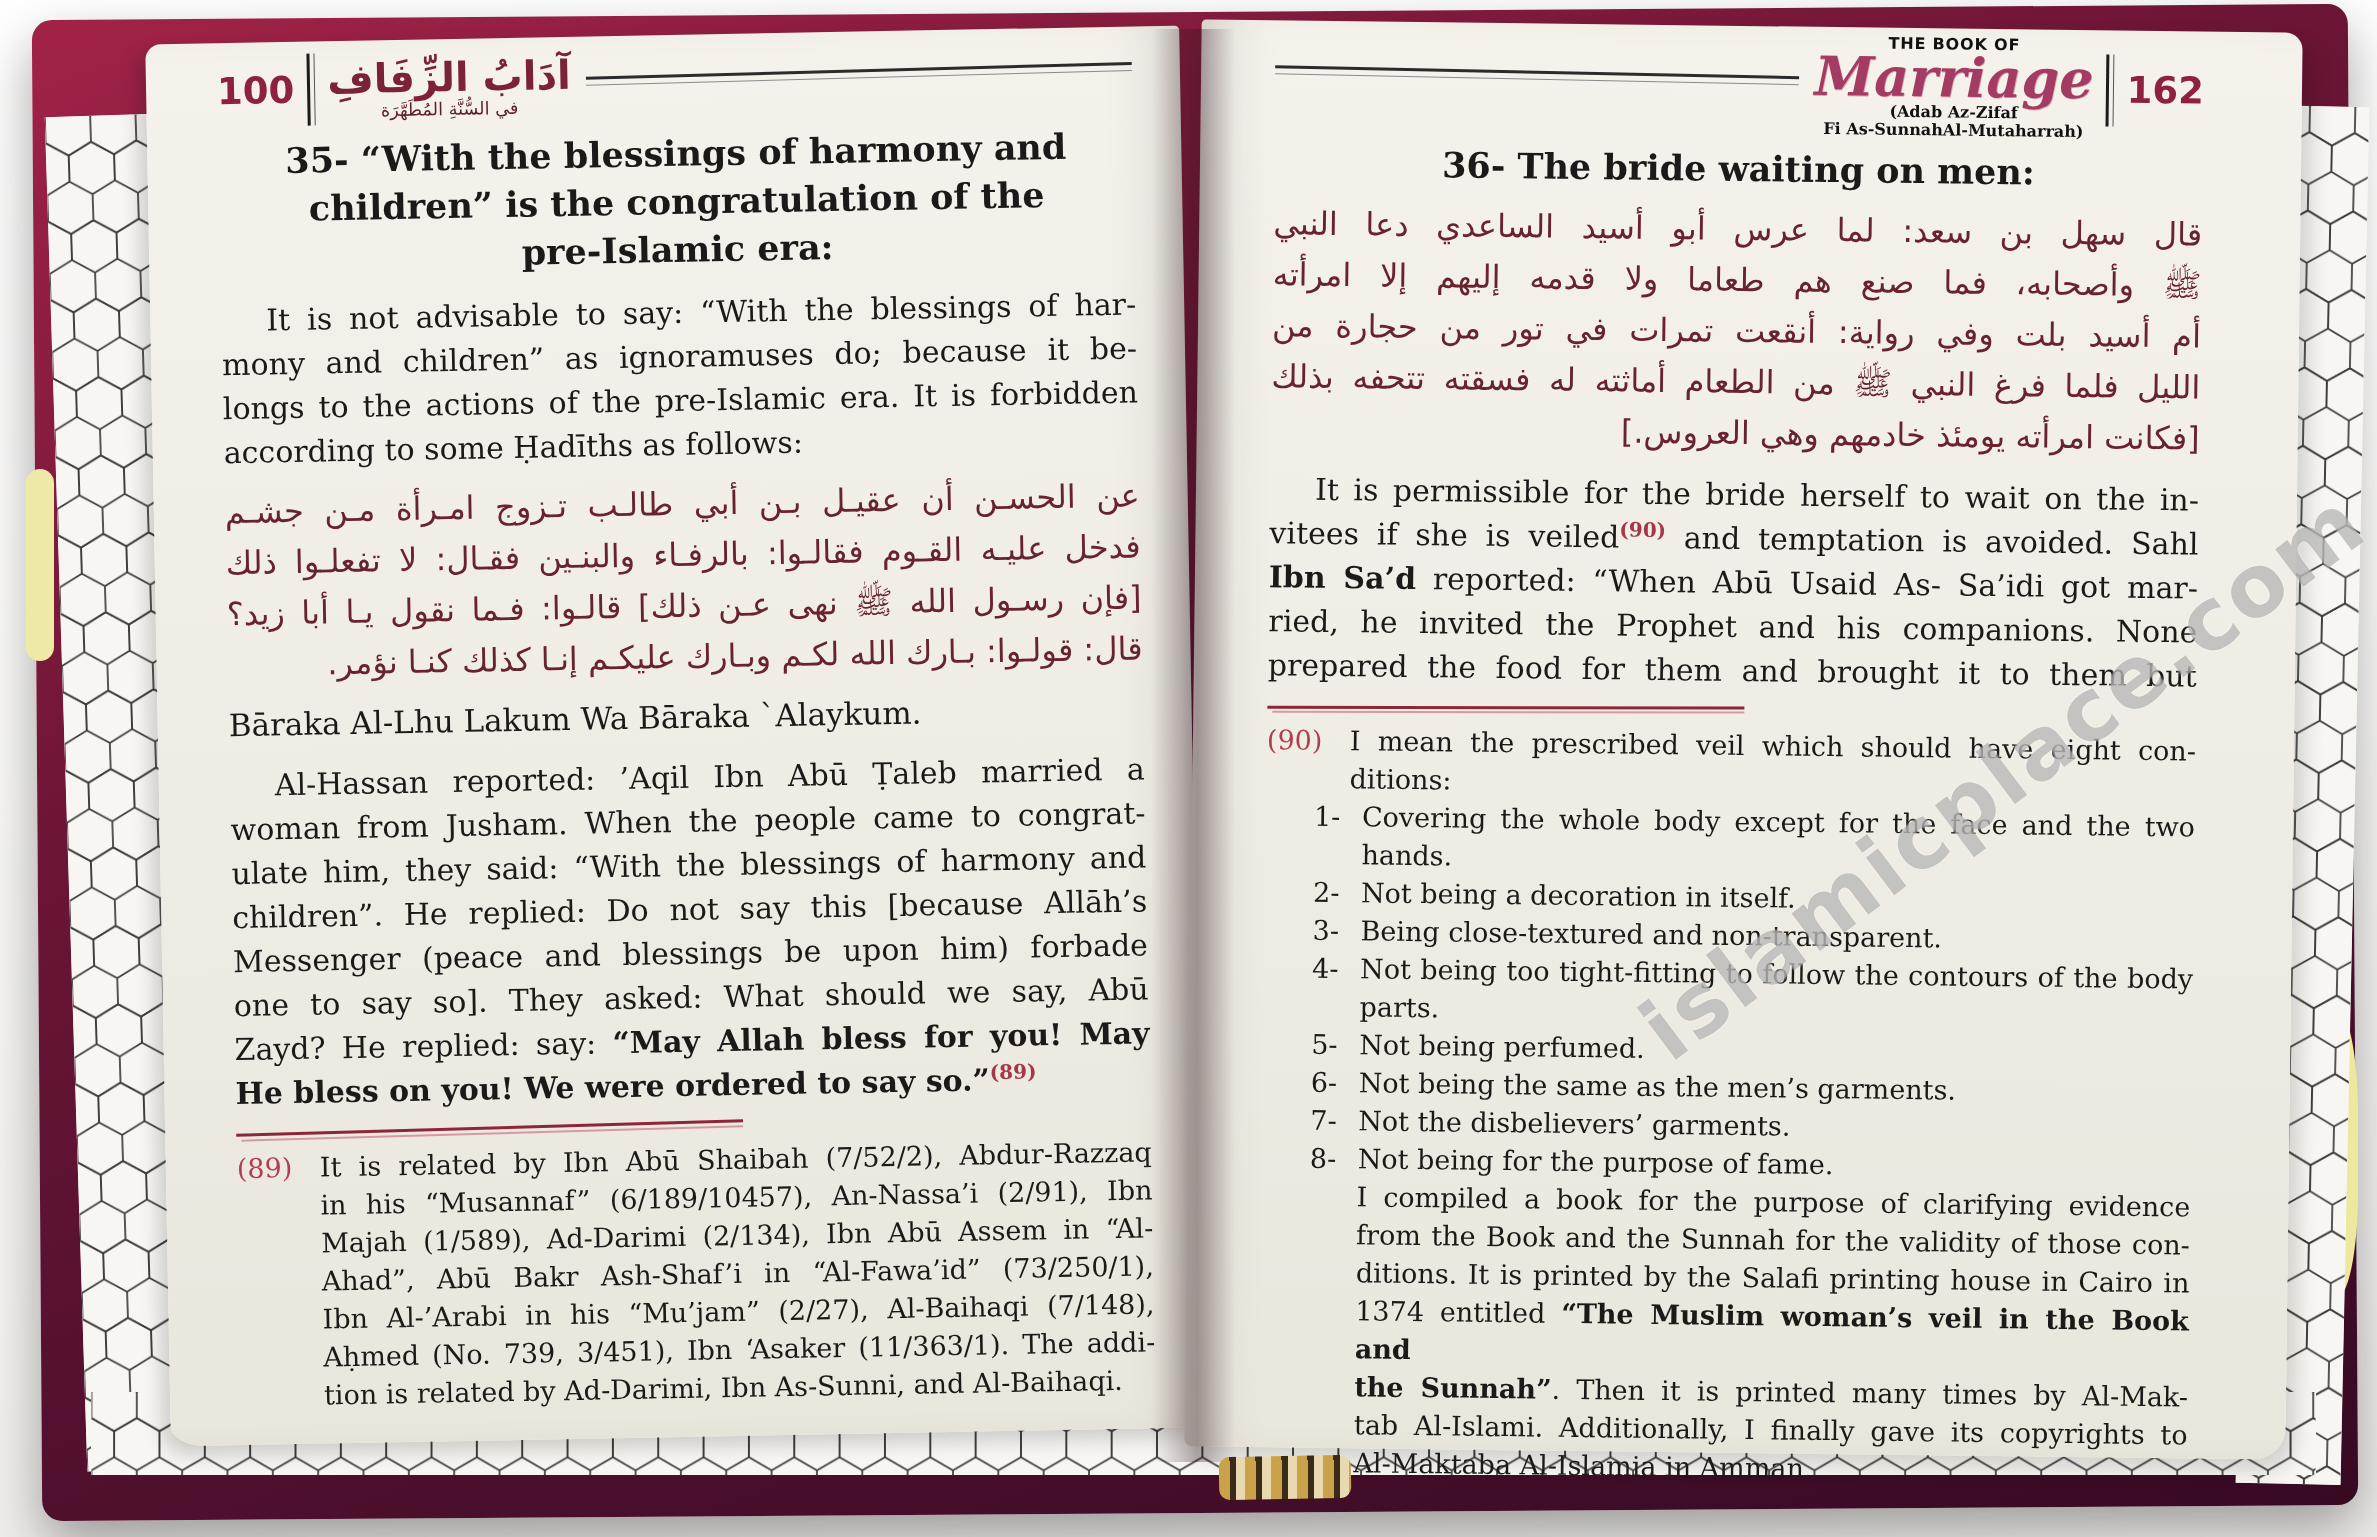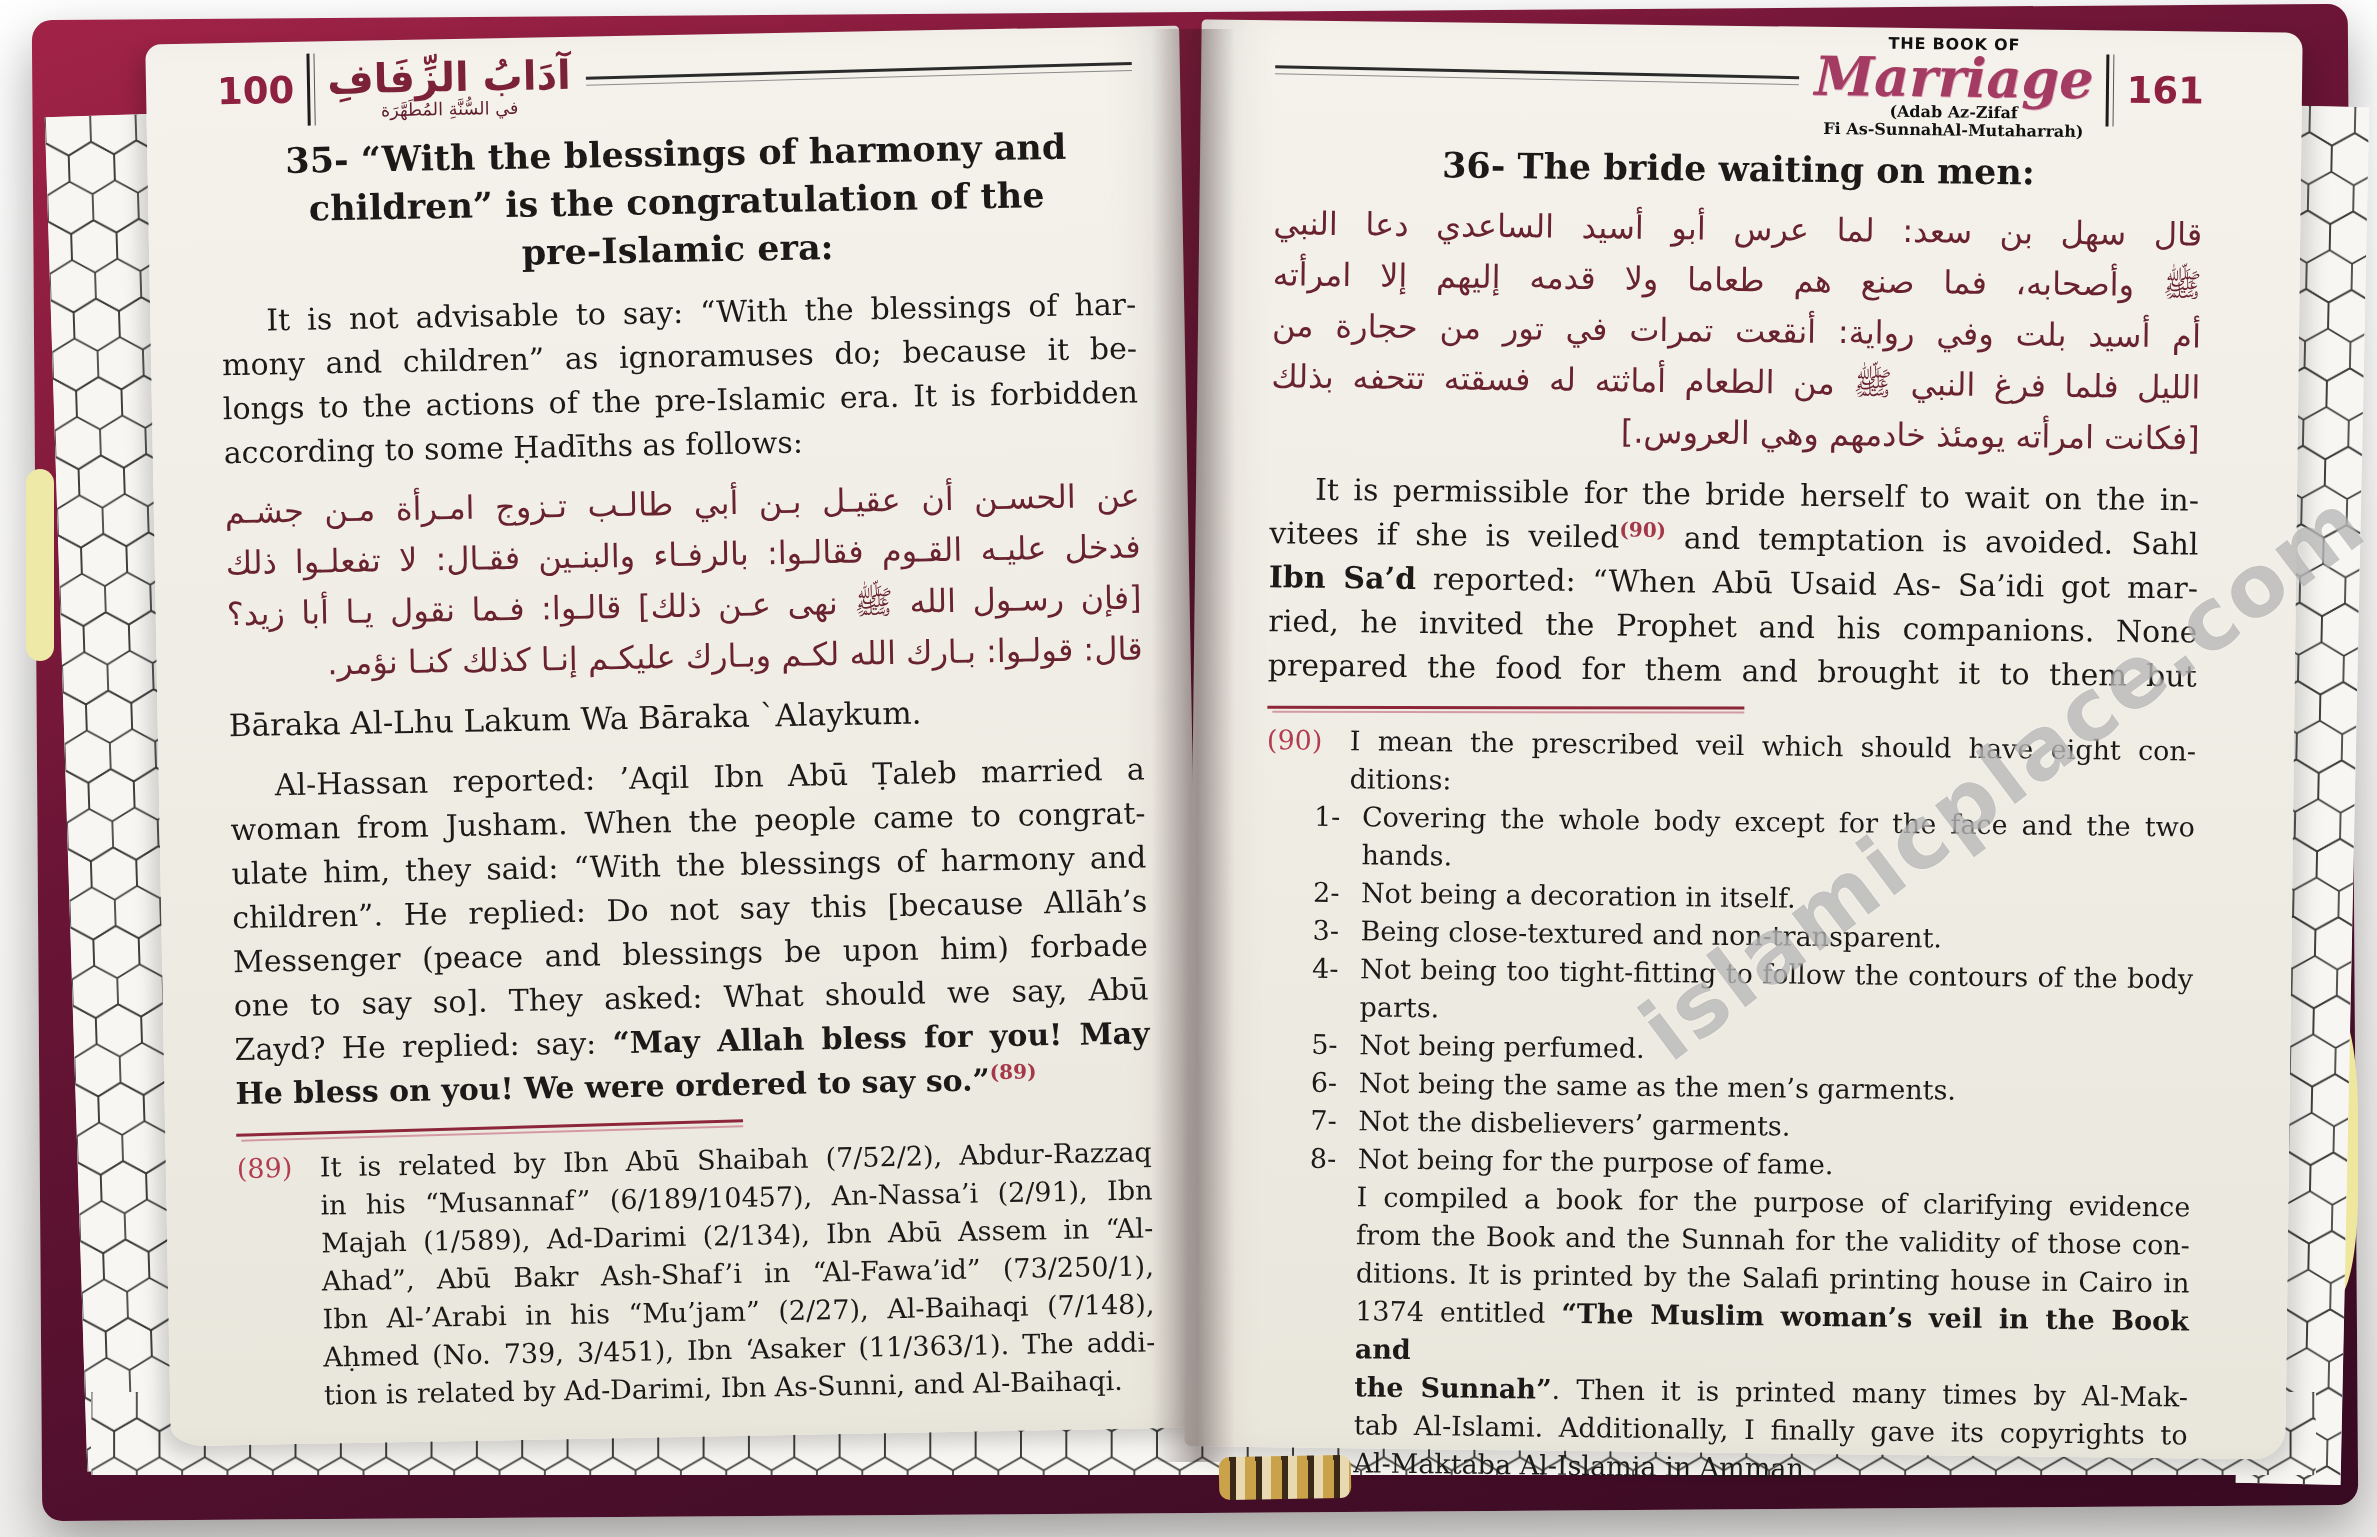"161" span.pnum { text: 161 -> 162 }
